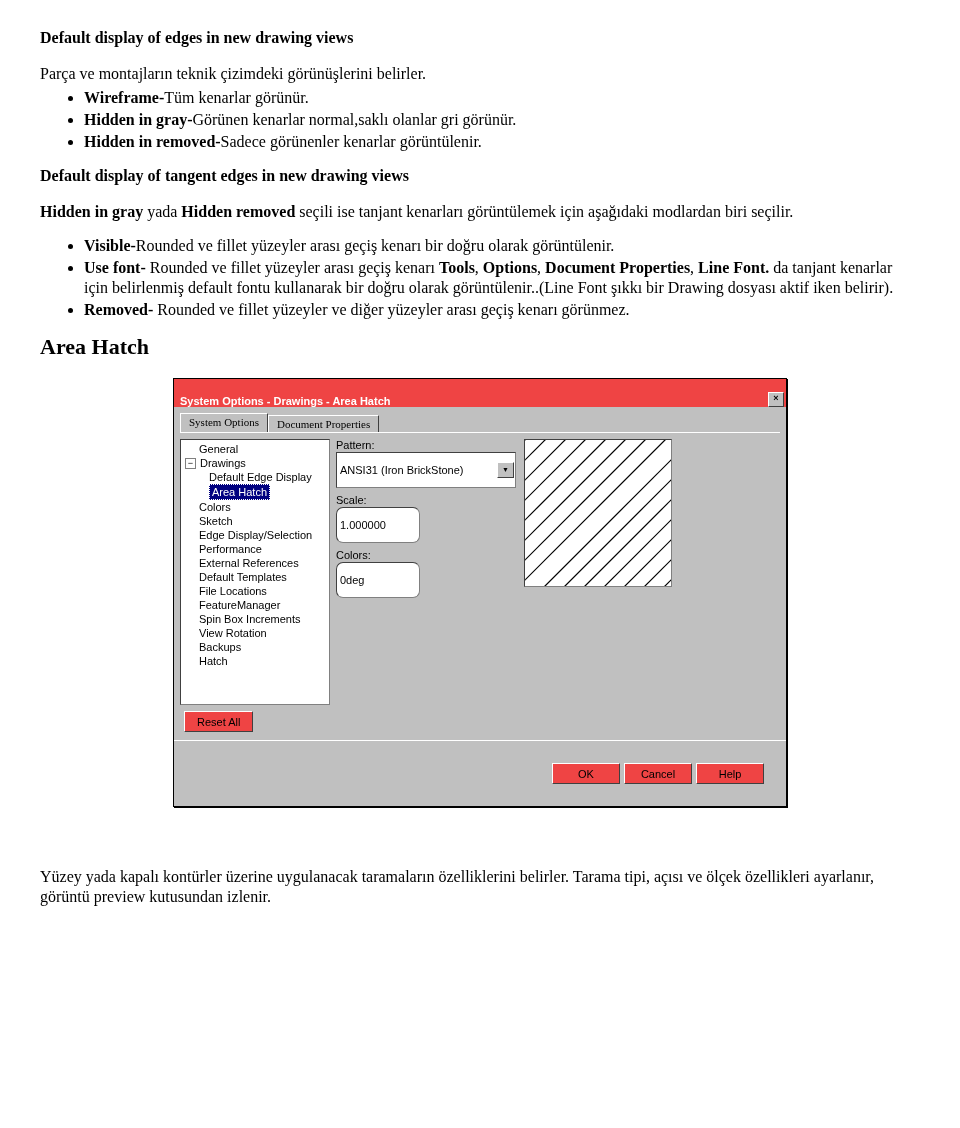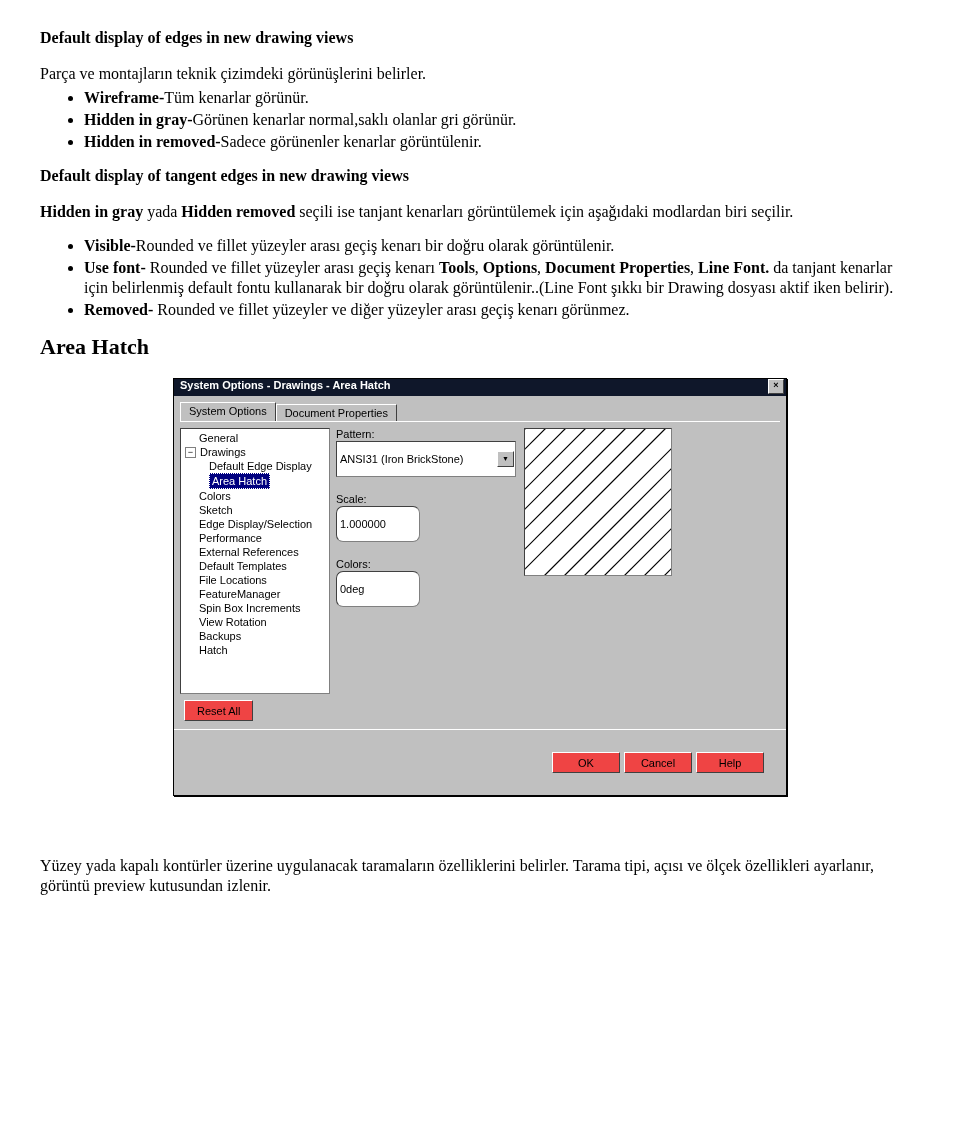"System Options - Drawings -" .titlebar { align-items: flex-start -> flex-end; background: #0f172a -> #ef4444; height: 17px -> 28px }
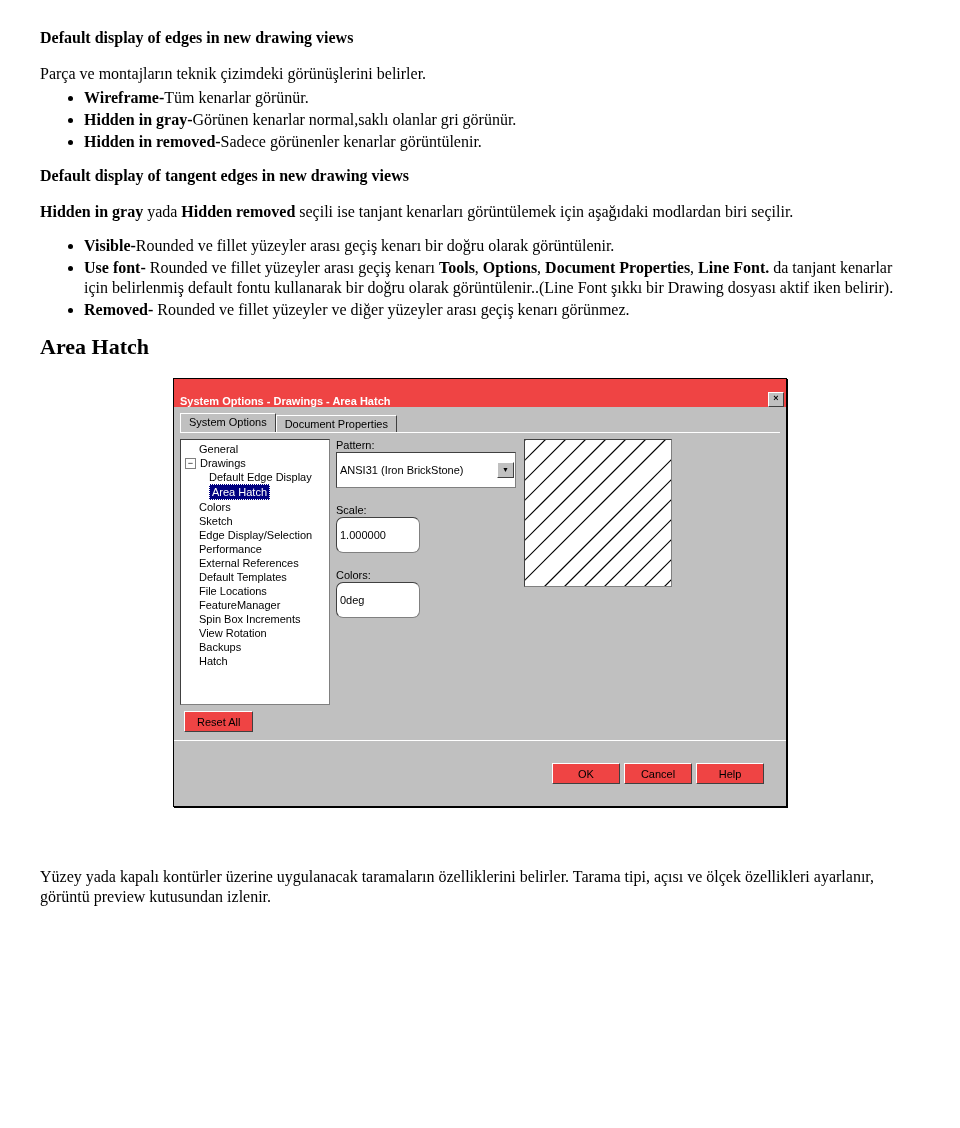"System Options" .tabs { font-family: none -> Liberation Serif, serif }
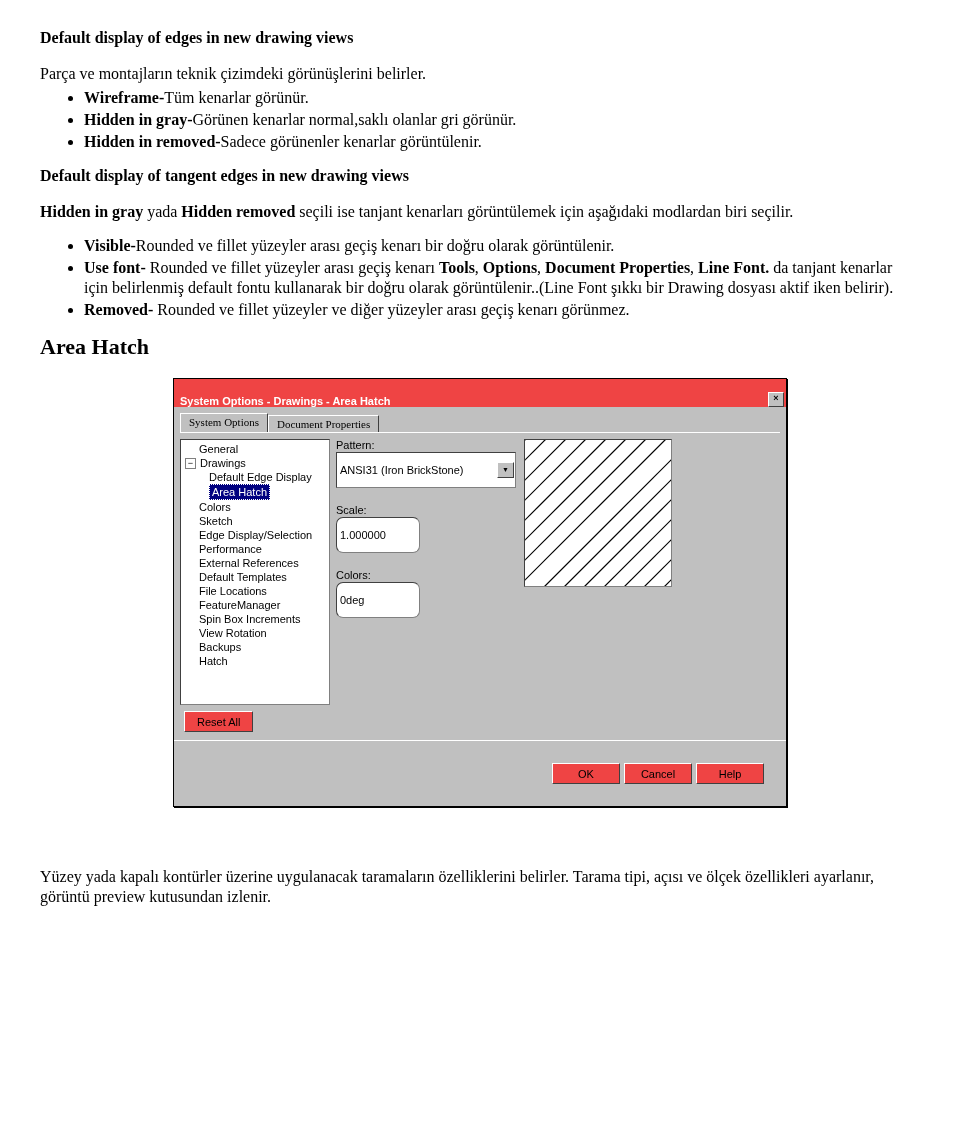"Pattern:" .field-row { margin-bottom: 16px -> 6px }
